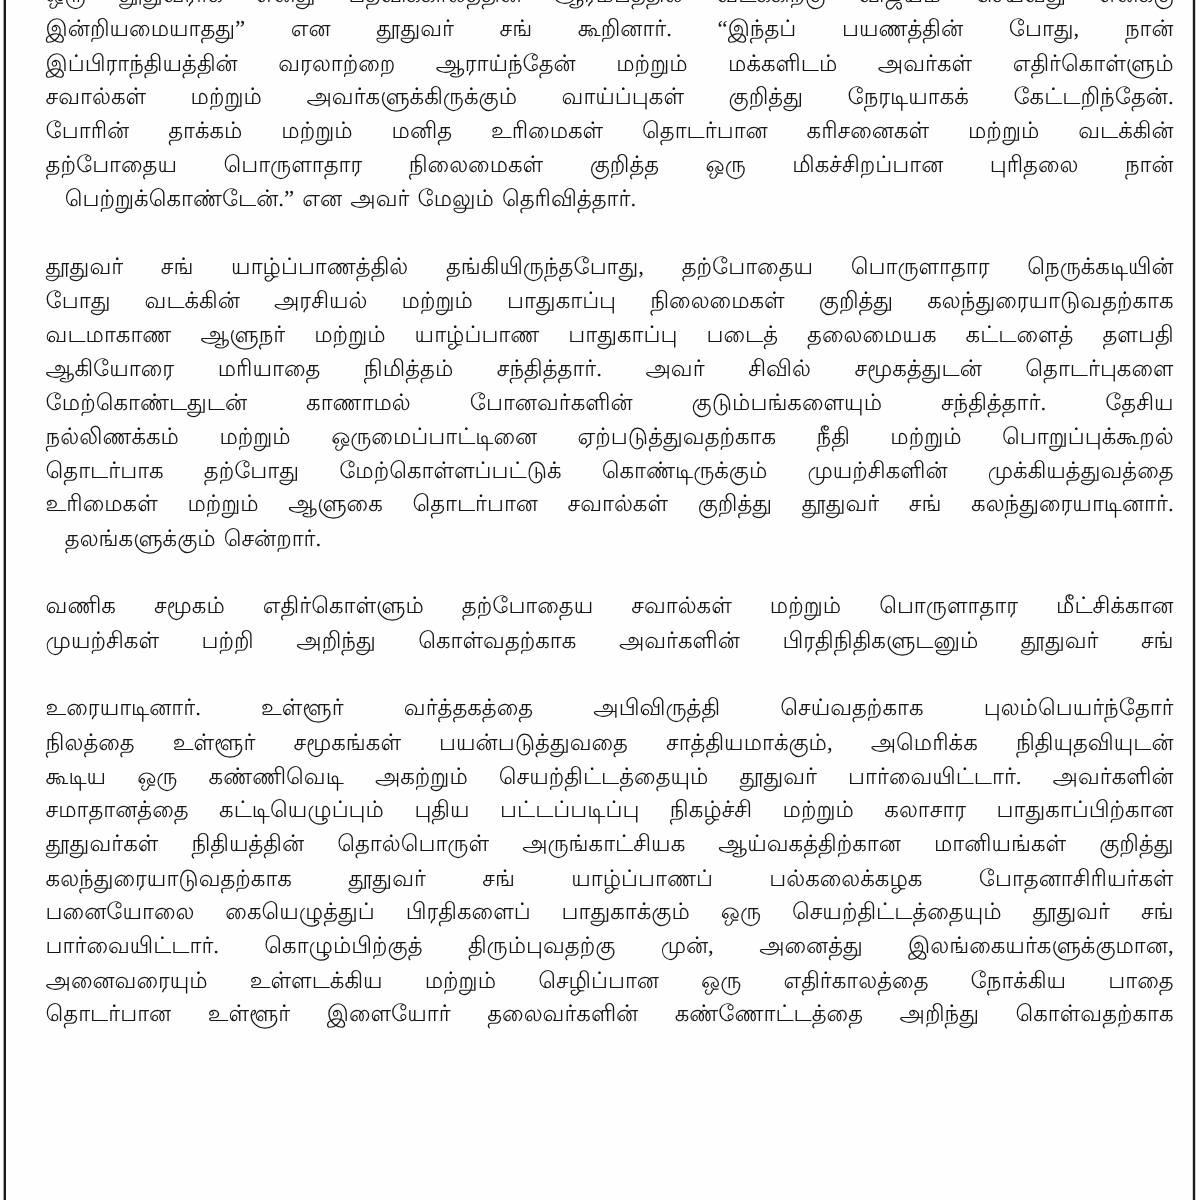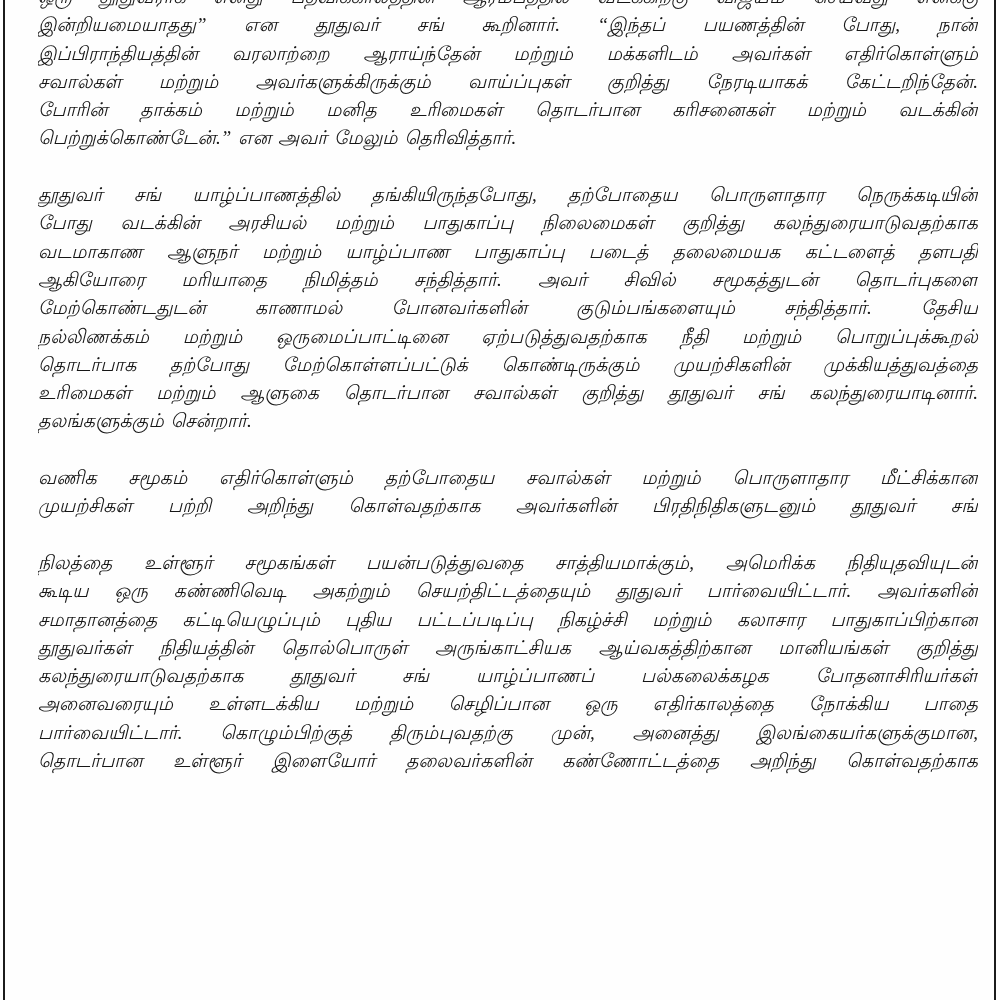"இன்றியமையாதது” என தூதுவர் சங் கூறினார்." .line { font-style: italic -> none }
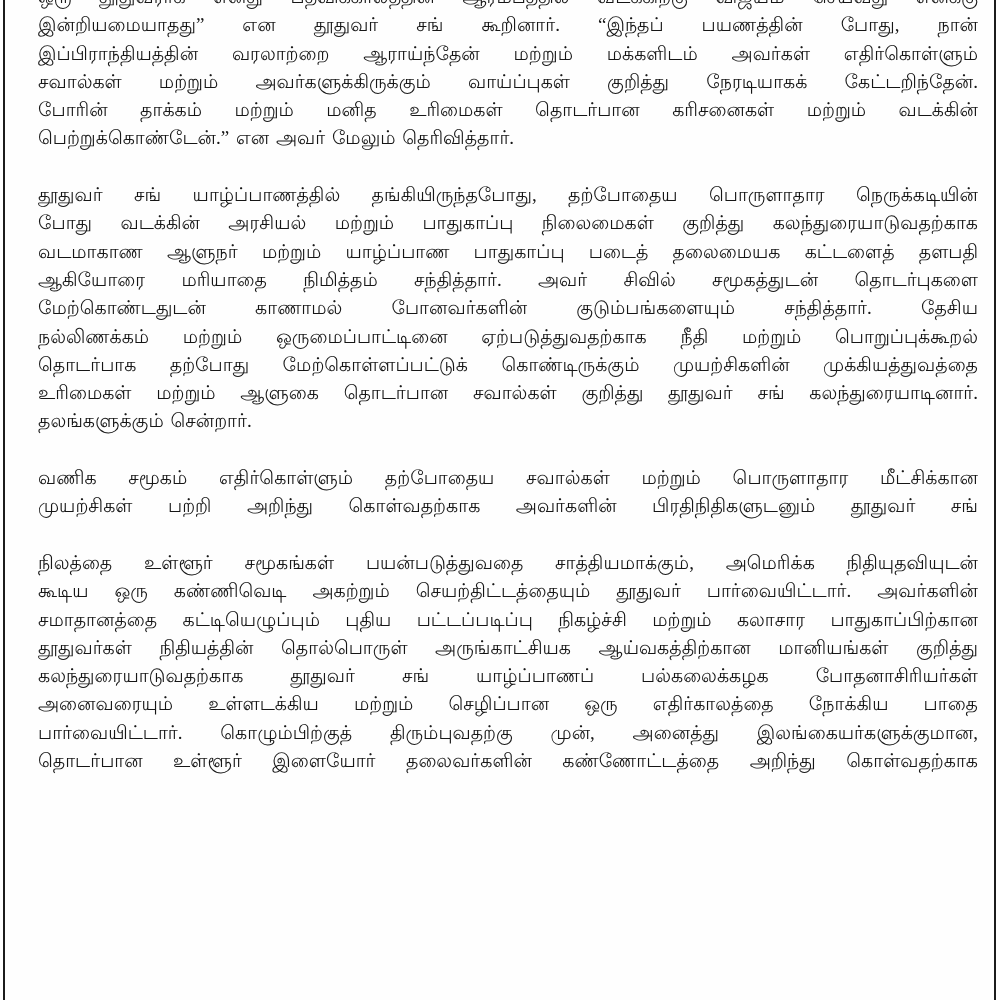"தற்போதைய பொருளாதார நிலைமைகள் குறித்த ஒரு" div.line { html: none -> <div>தற்போதைய பொருளாதார நிலைமைகள் குறித்த ஒரு மிகச்சிறப்பான புரிதலை நான்</div> }
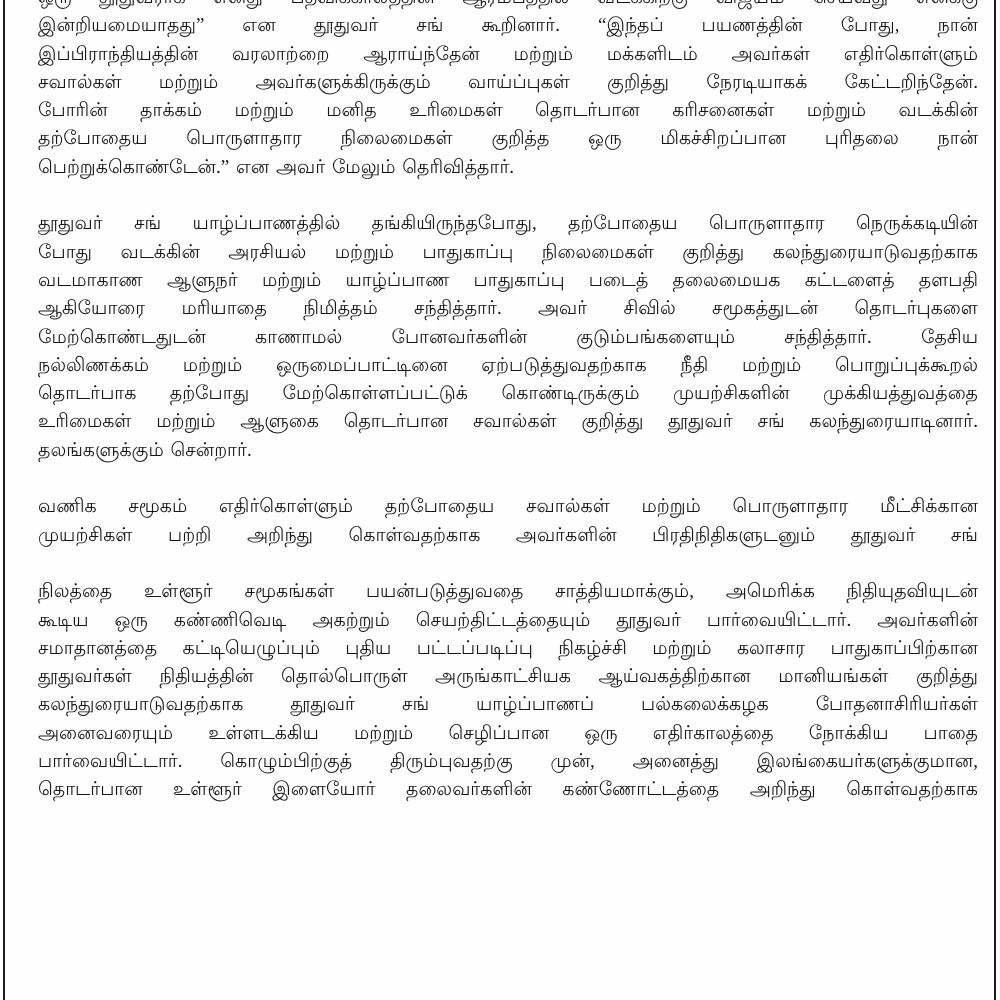"பெற்றுக்கொண்டேன்.” என அவர் மேலும்" .line.para-end { margin-left: none -> 16px }
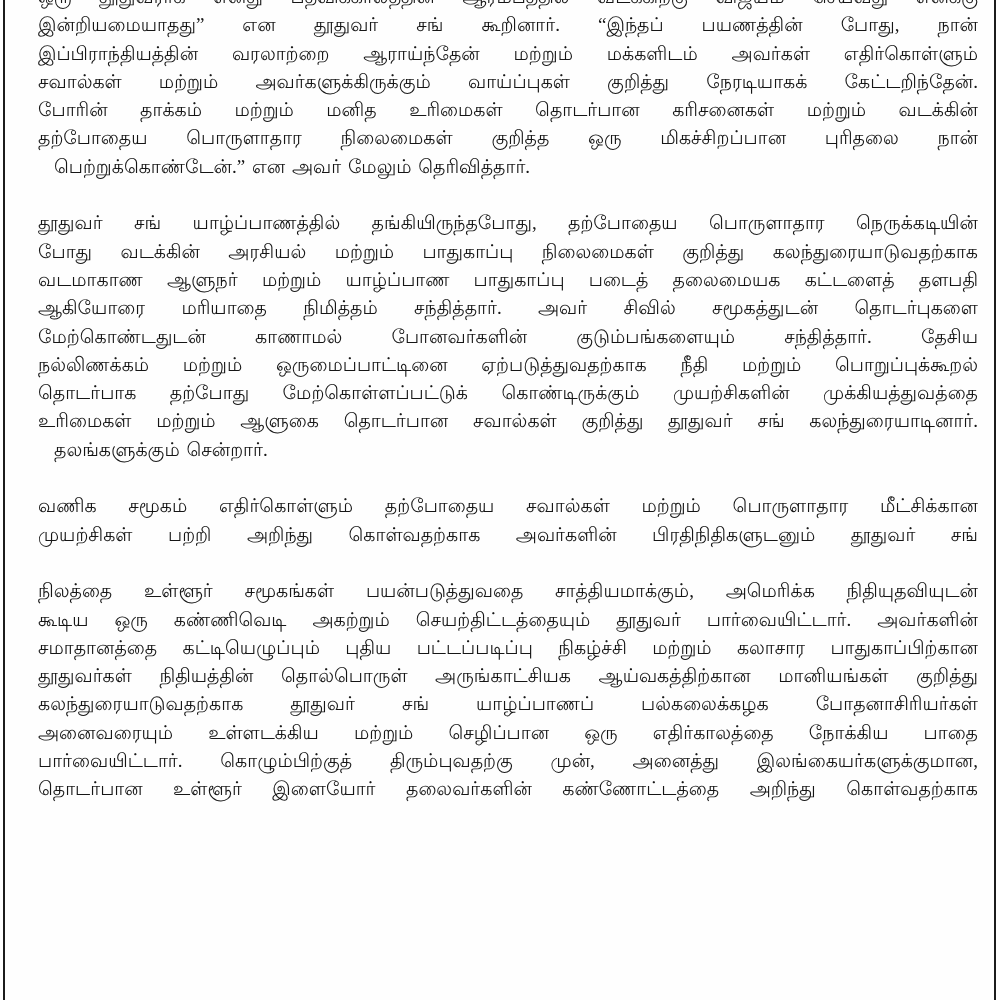"உரையாடினார். உள்ளூர் வர்த்தகத்தை" div.line { html: none -> <div>உரையாடினார். உள்ளூர் வர்த்தகத்தை அபிவிருத்தி செய்வதற்காக புலம்பெயர்ந்தோர்</div> }
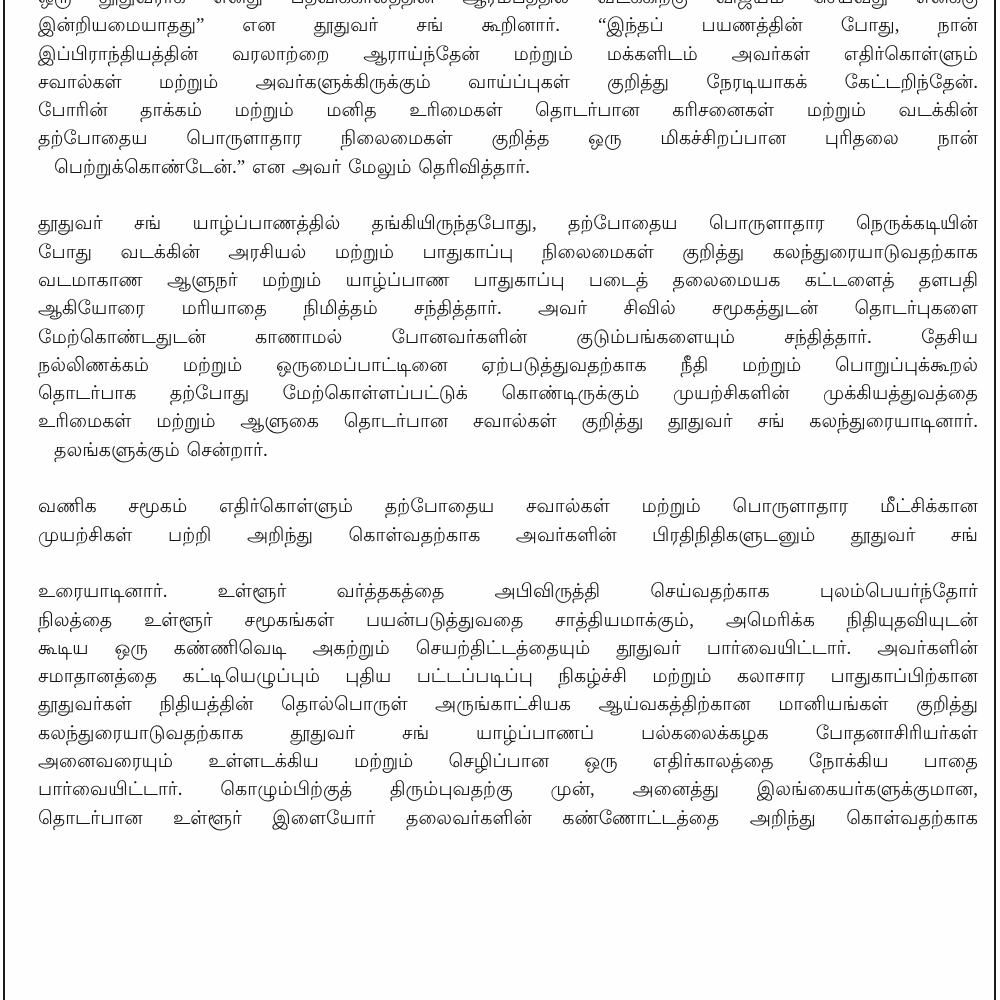"பனையோலை கையெழுத்துப் பிரதிகளைப்" div.line { html: none -> <div>பனையோலை கையெழுத்துப் பிரதிகளைப் பாதுகாக்கும் ஒரு செயற்திட்டத்தையும் தூதுவர் சங்</div> }
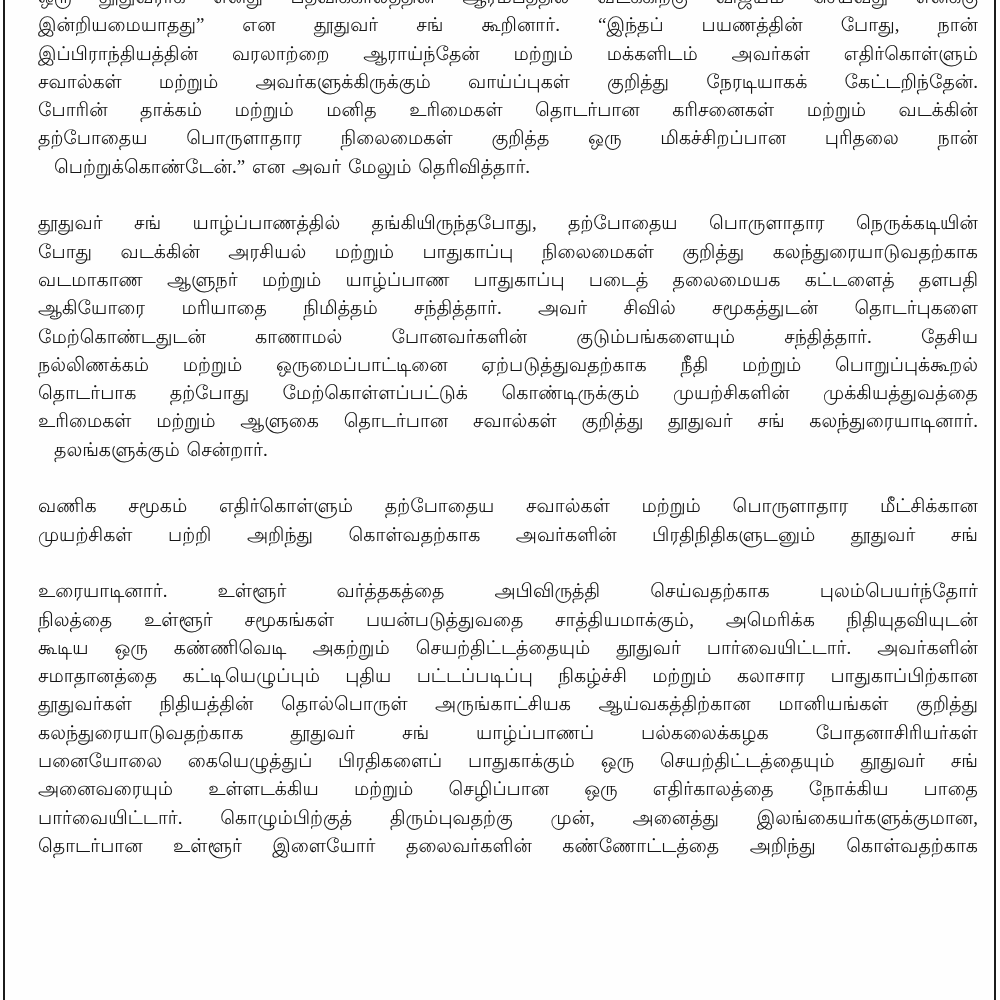"அனைவரையும் உள்ளடக்கிய மற்றும் செழிப்பான" div.line { order: before "பார்வையிட்டார். கொழும்பிற்குத்" -> after "பார்வையிட்டார். கொழும்பிற்குத்" }
